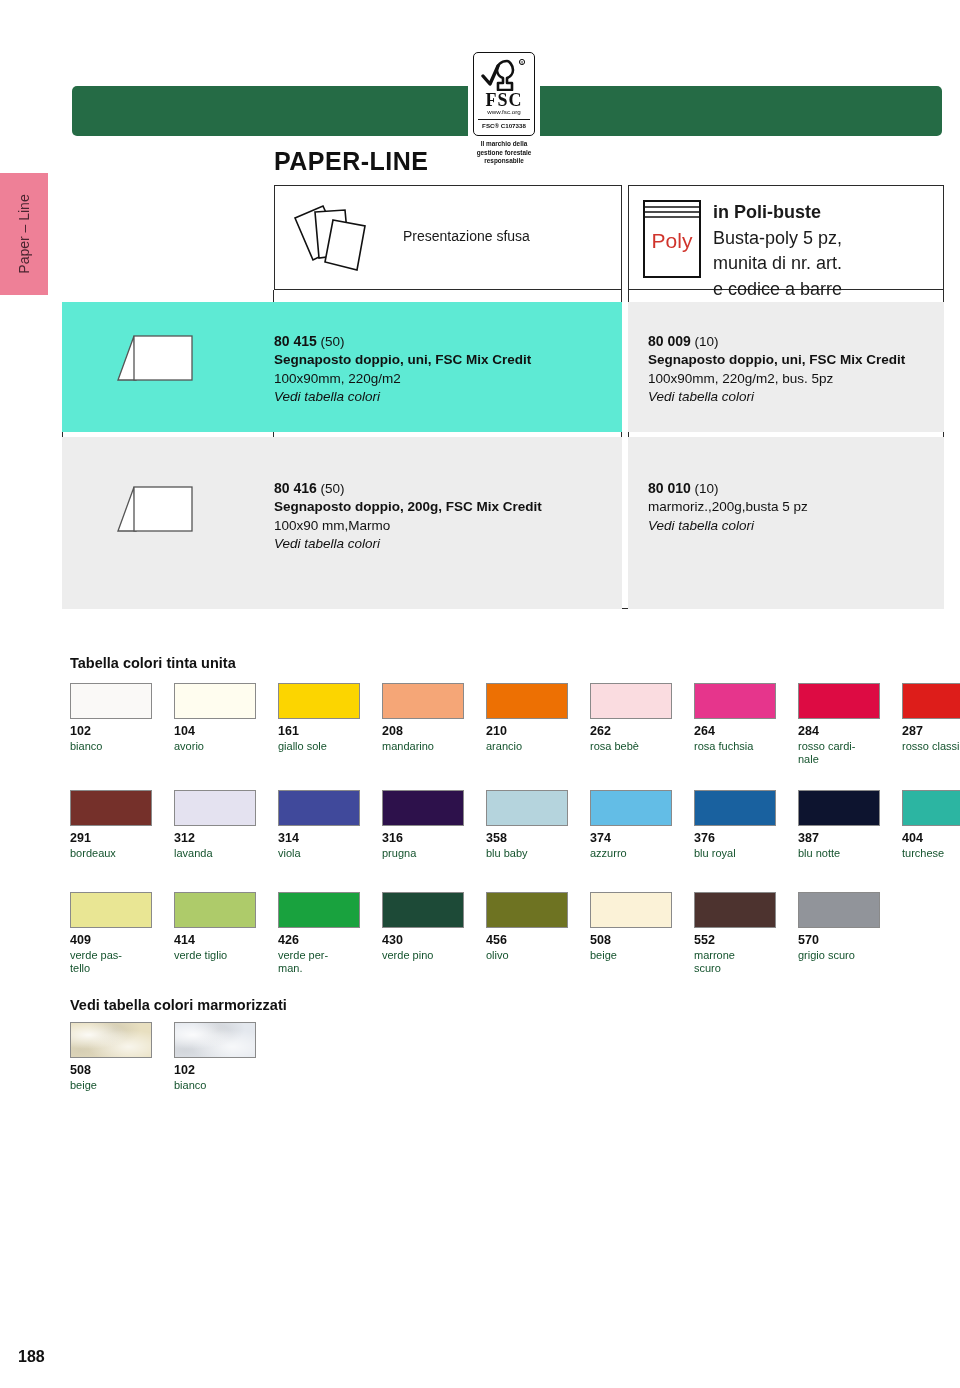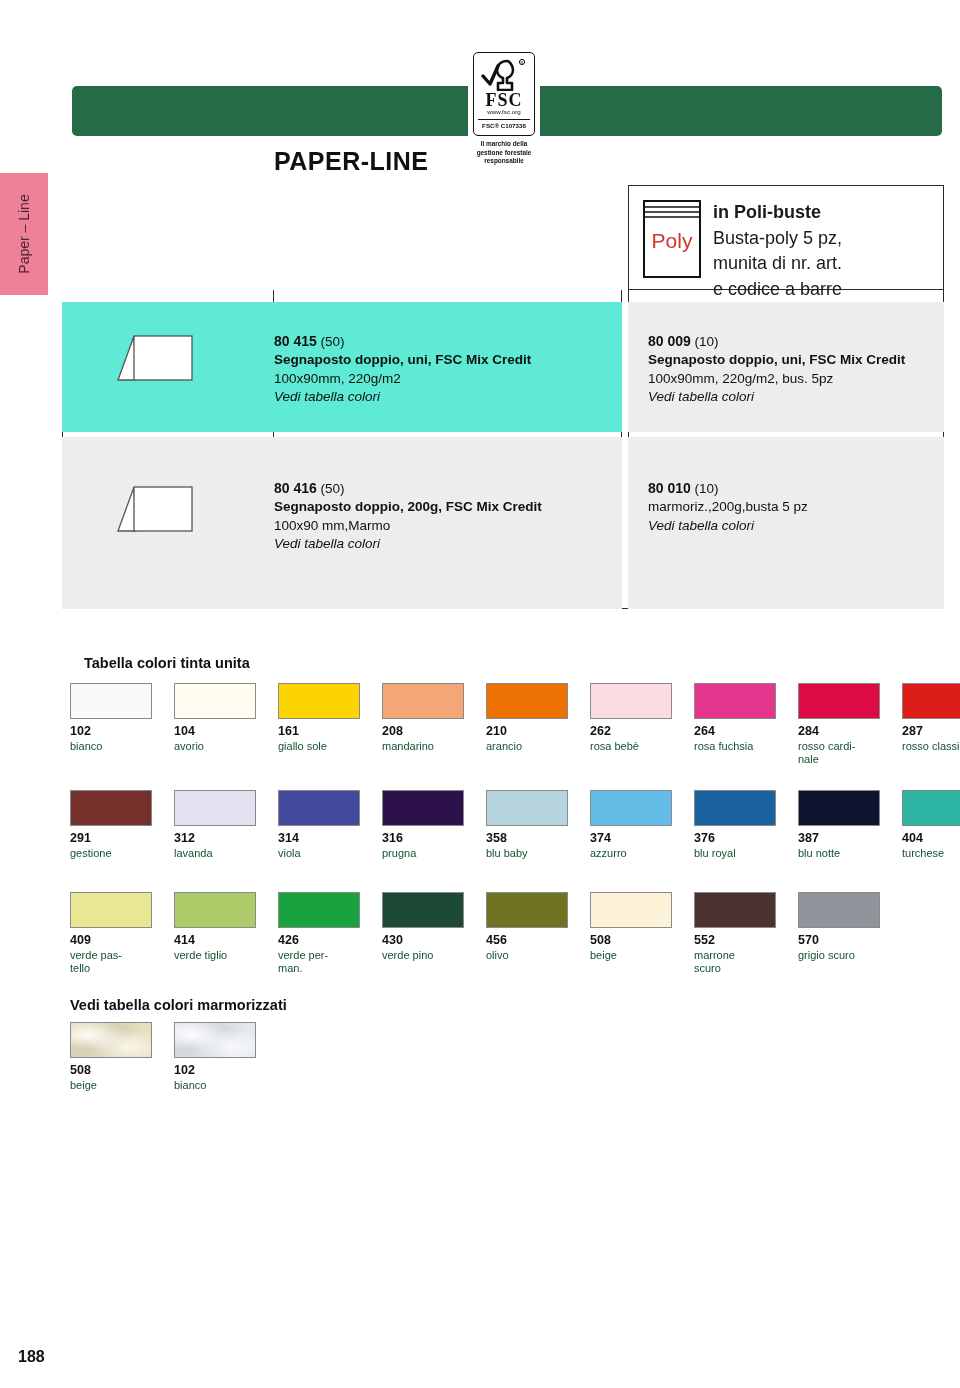"Presentazione sfusa" div.colbox { html: none -> <div> <div> <svg> <polygon></polygon> <polygon></polygon> <polygon></polygon> </svg> <div>Presentazione sfusa</div> </div> </div> }
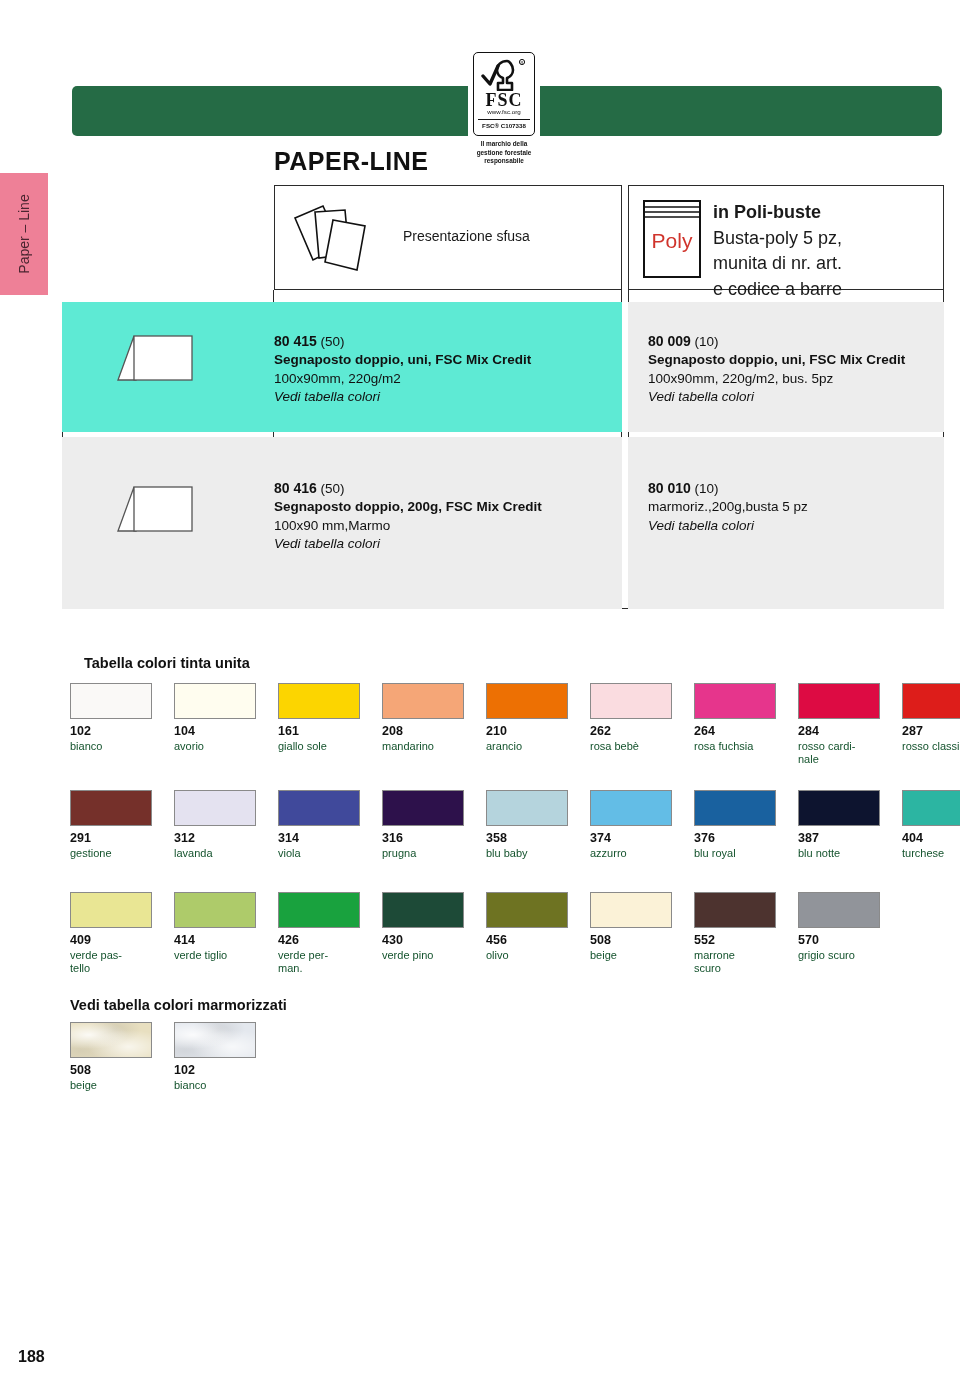"Tabella colori tinta unita" div.tbl-title { margin-left: 14px -> none }
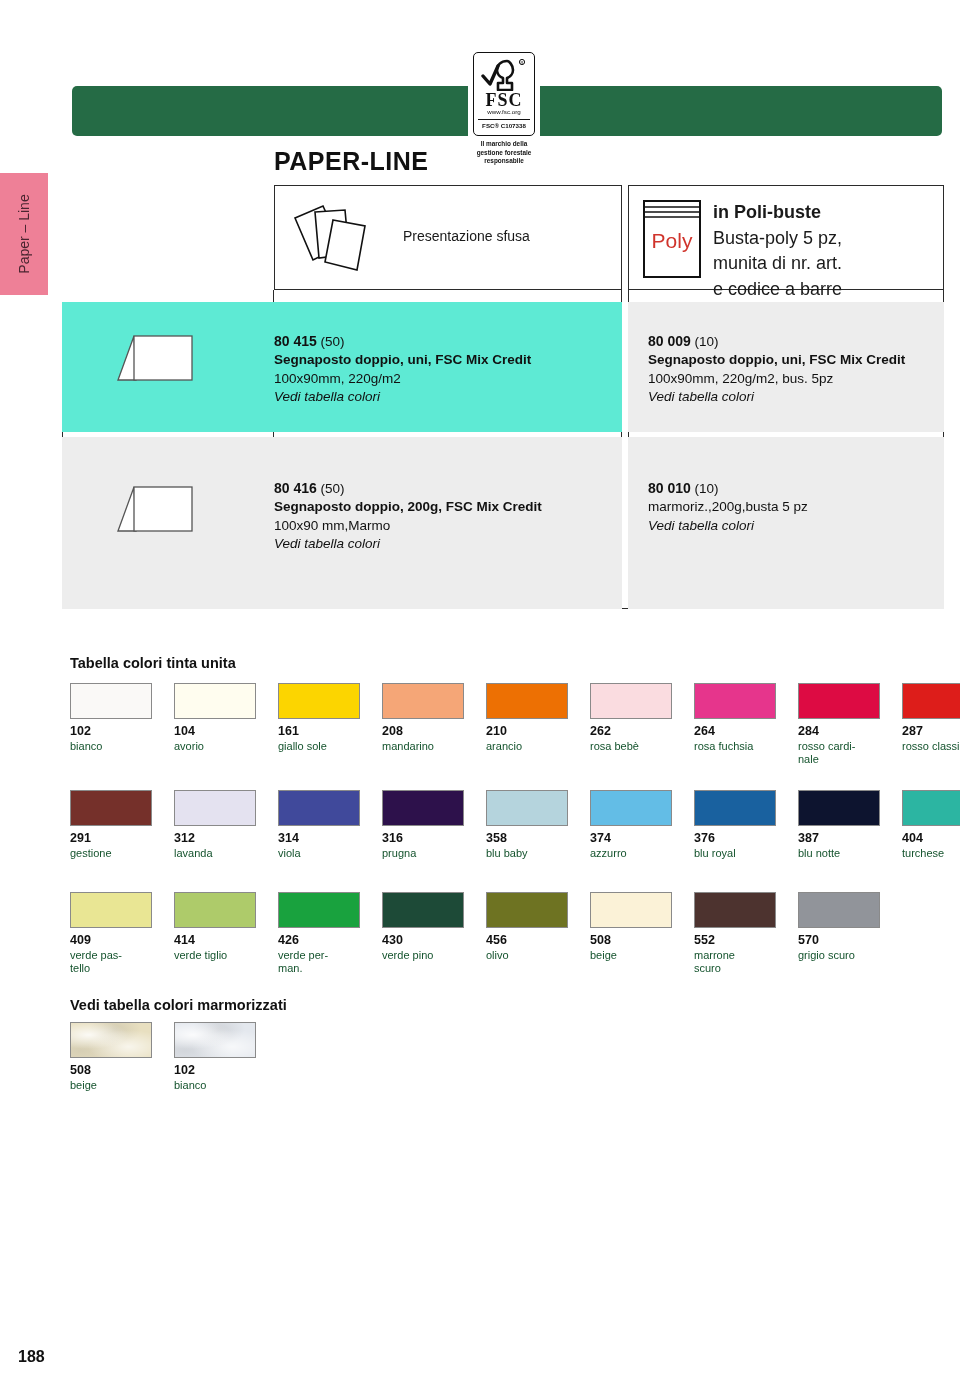"gestione" div.nm { text: gestione -> bordeaux }
